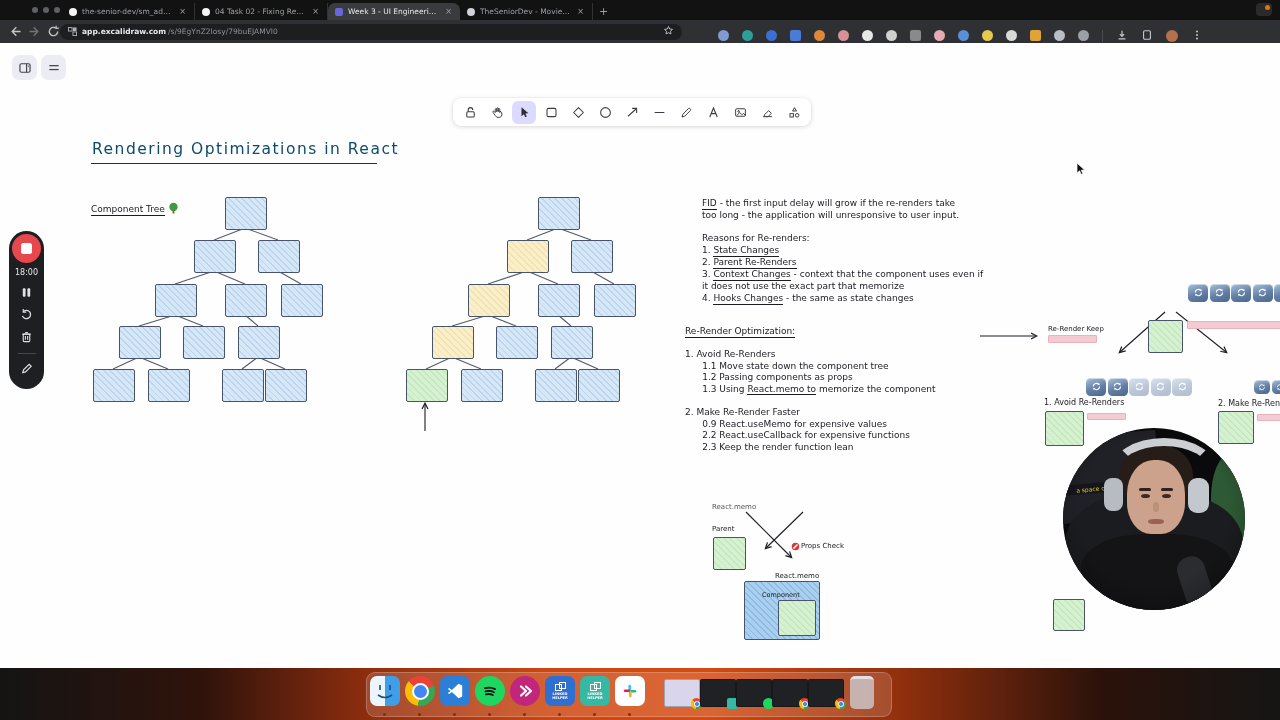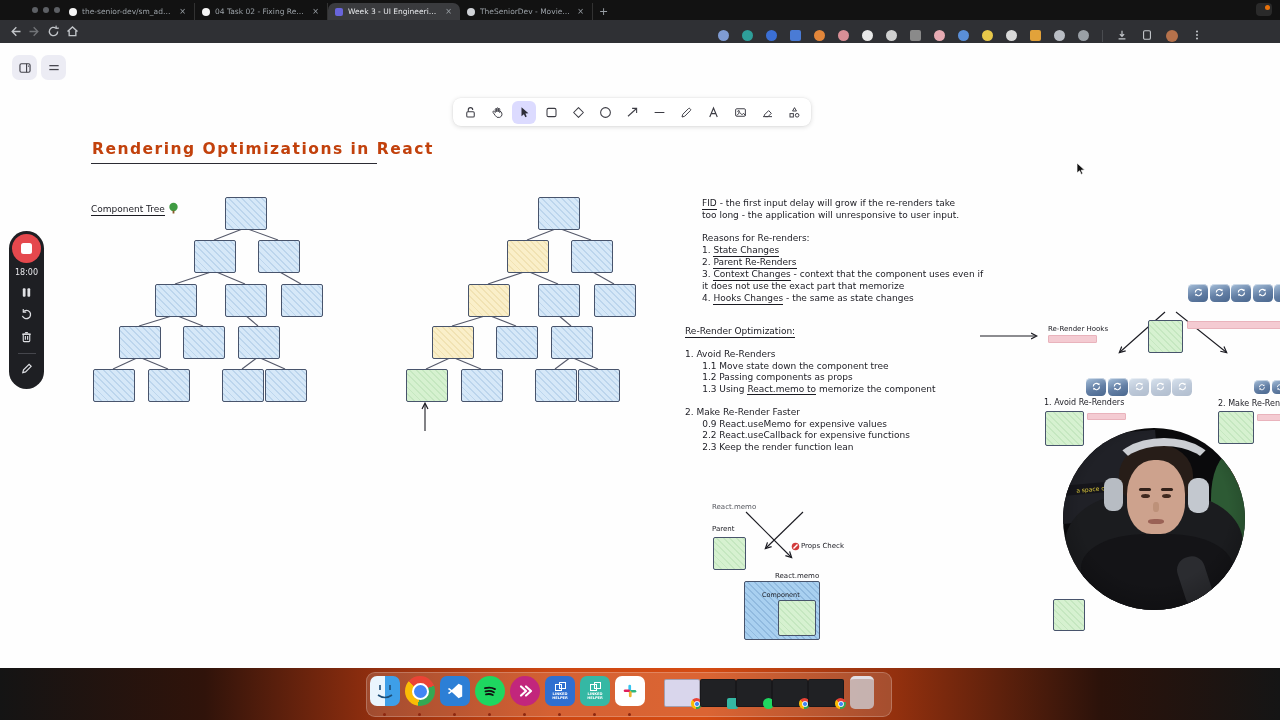"app.excalidraw.com" div { html: none -> <div> <svg> <rect></rect> <rect></rect> <rect></rect> </svg> <span>app.excalidraw.com</span> <span>/s/9EgYnZ2Iosy/79buEJAMVI0</span> <span><svg> <path></path> </svg></span> </div> }
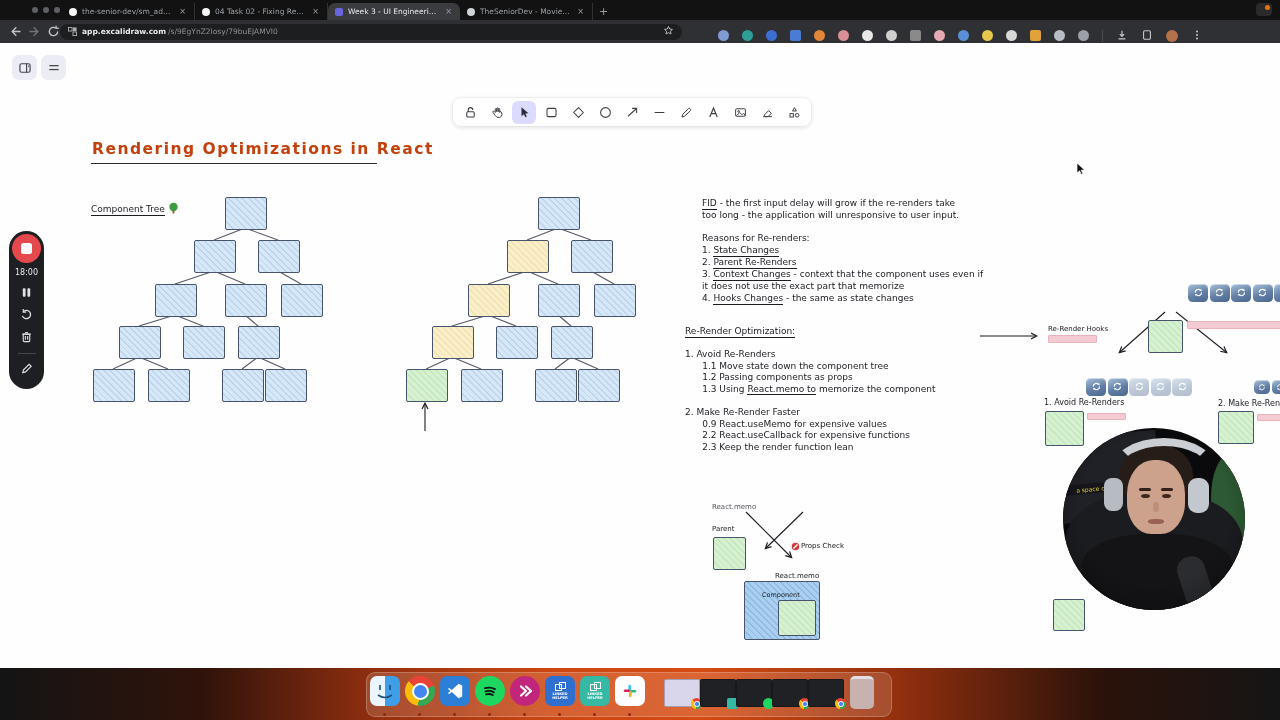"Rendering Optimizations in React" #title { color: #c2410c -> #0c4a6e; font-weight: bold -> normal }
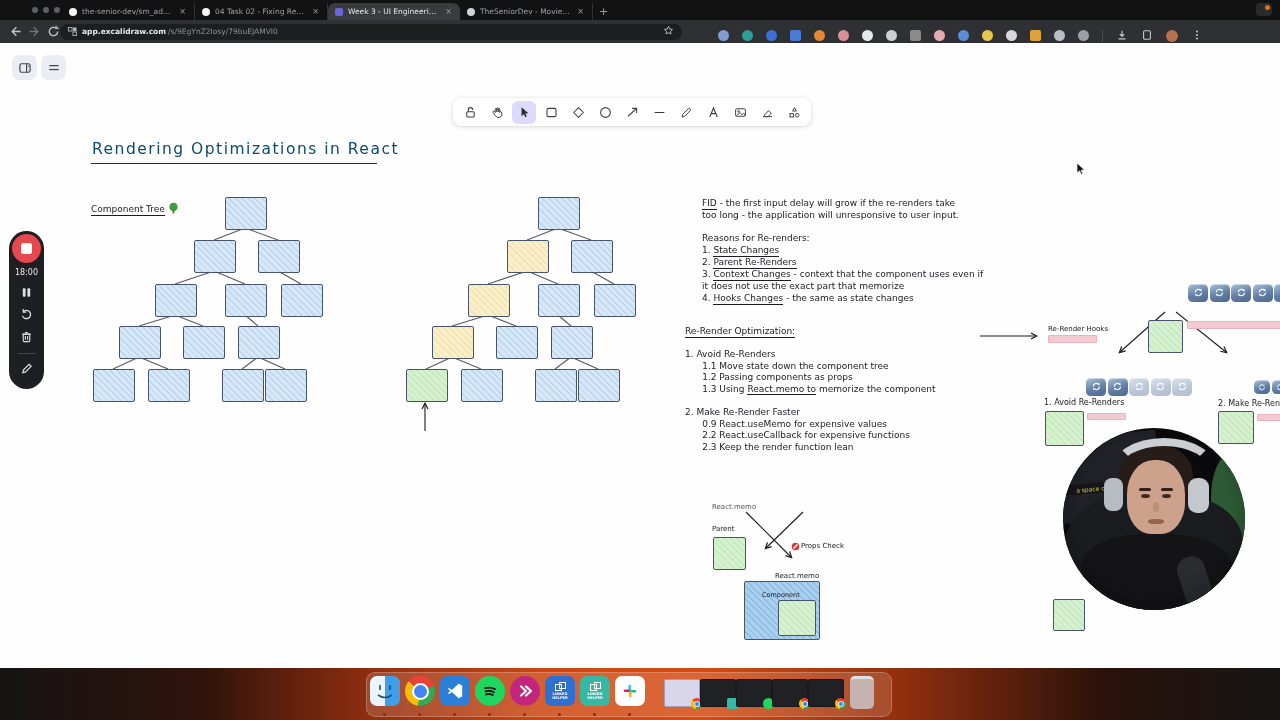"Re-Render Hooks" span.lbl { text: Hooks -> Keep }
